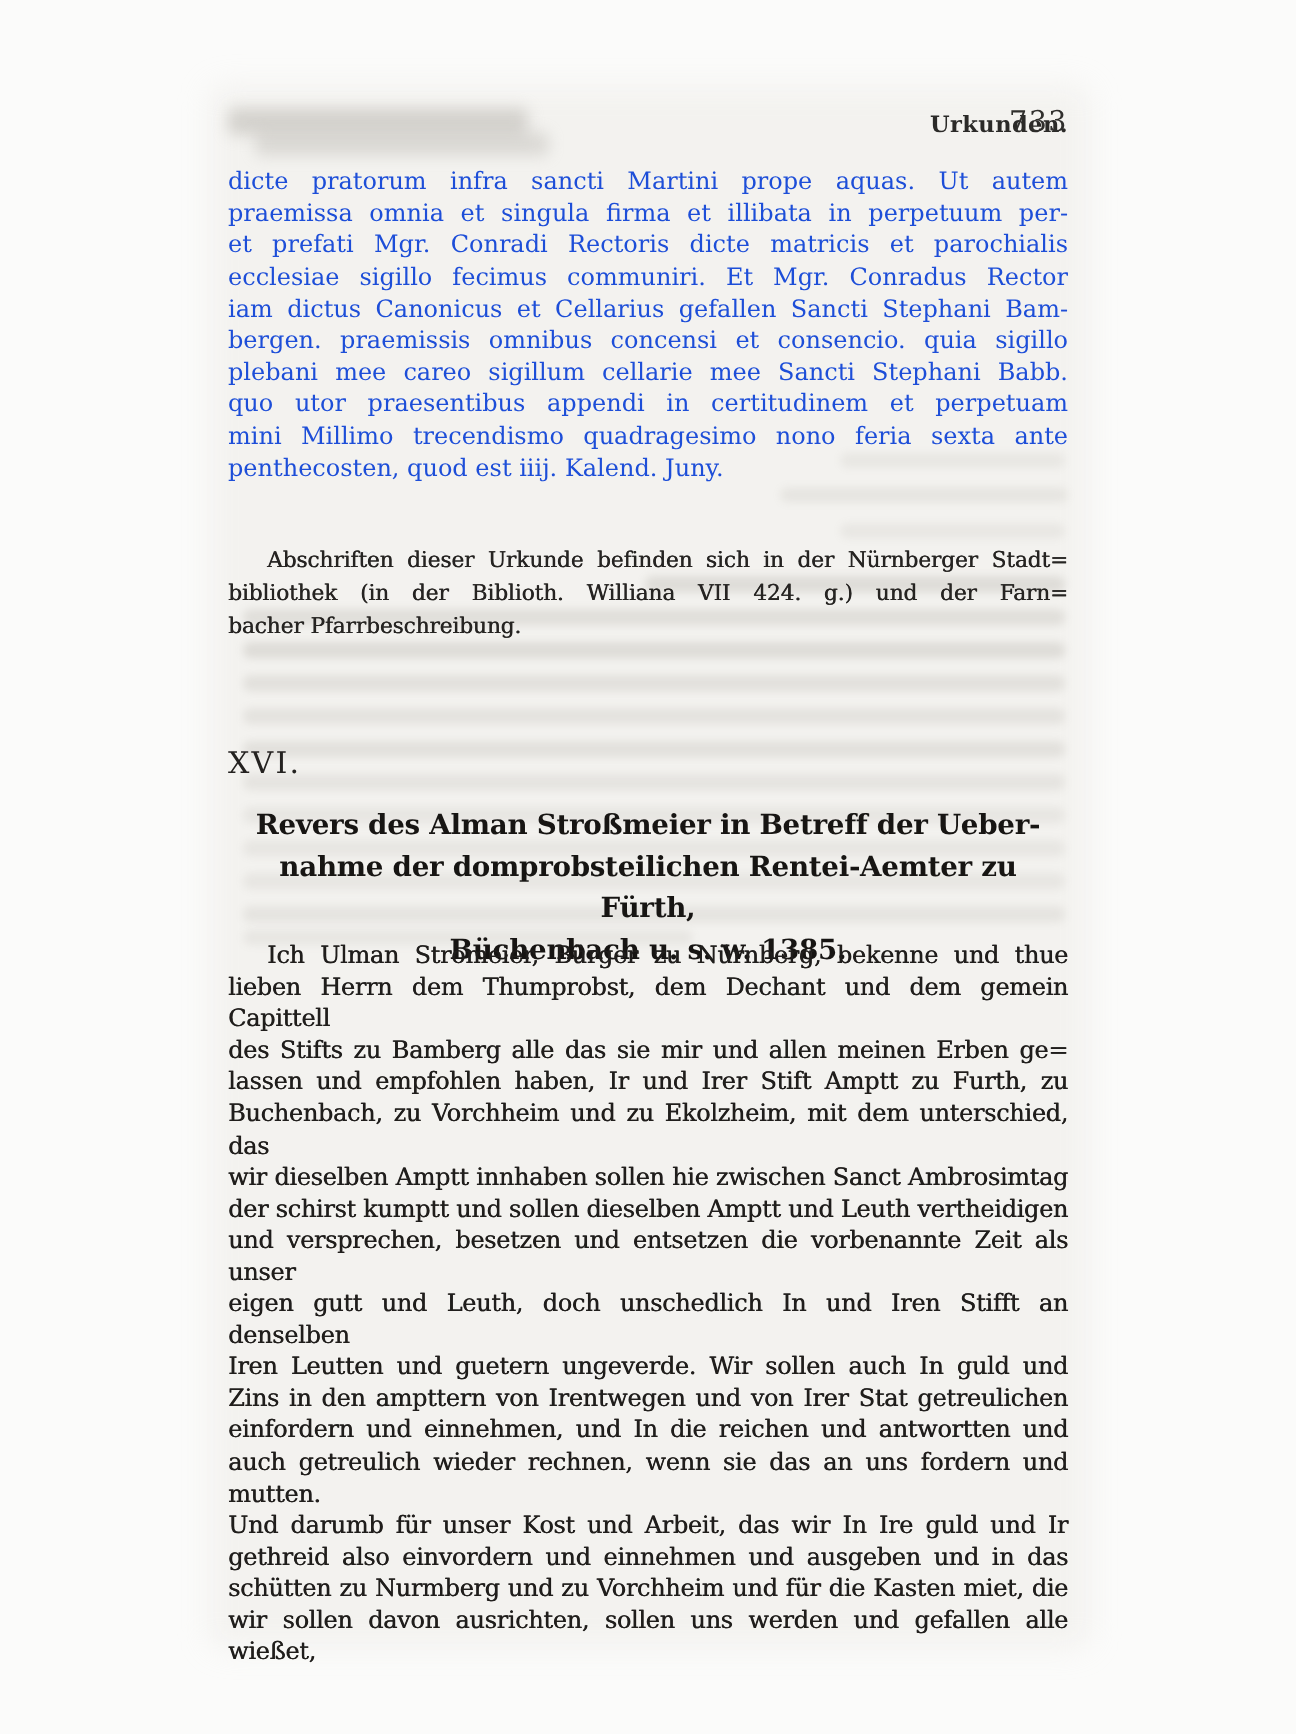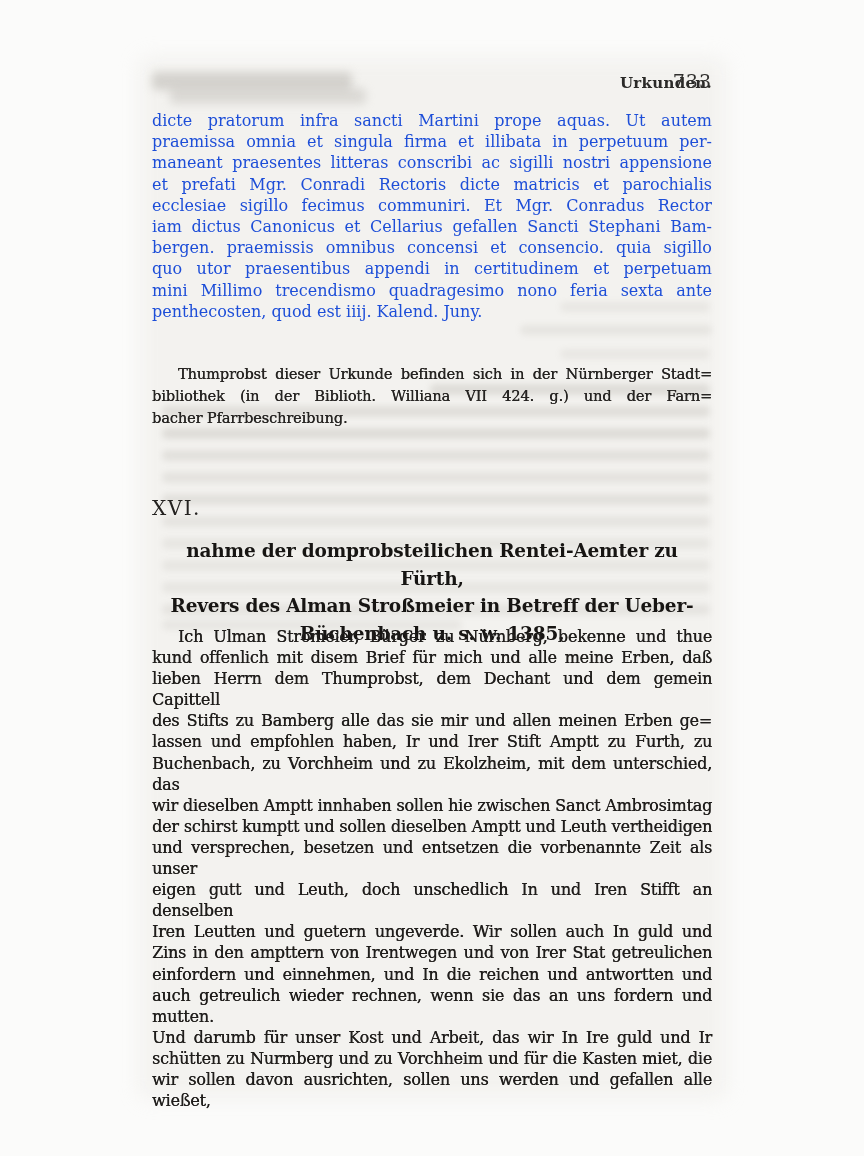"maneant praesentes litteras conscribi ac" div.tline { html: <div>maneant praesentes litteras conscribi ac sigilli nostri appensione</div> -> none }
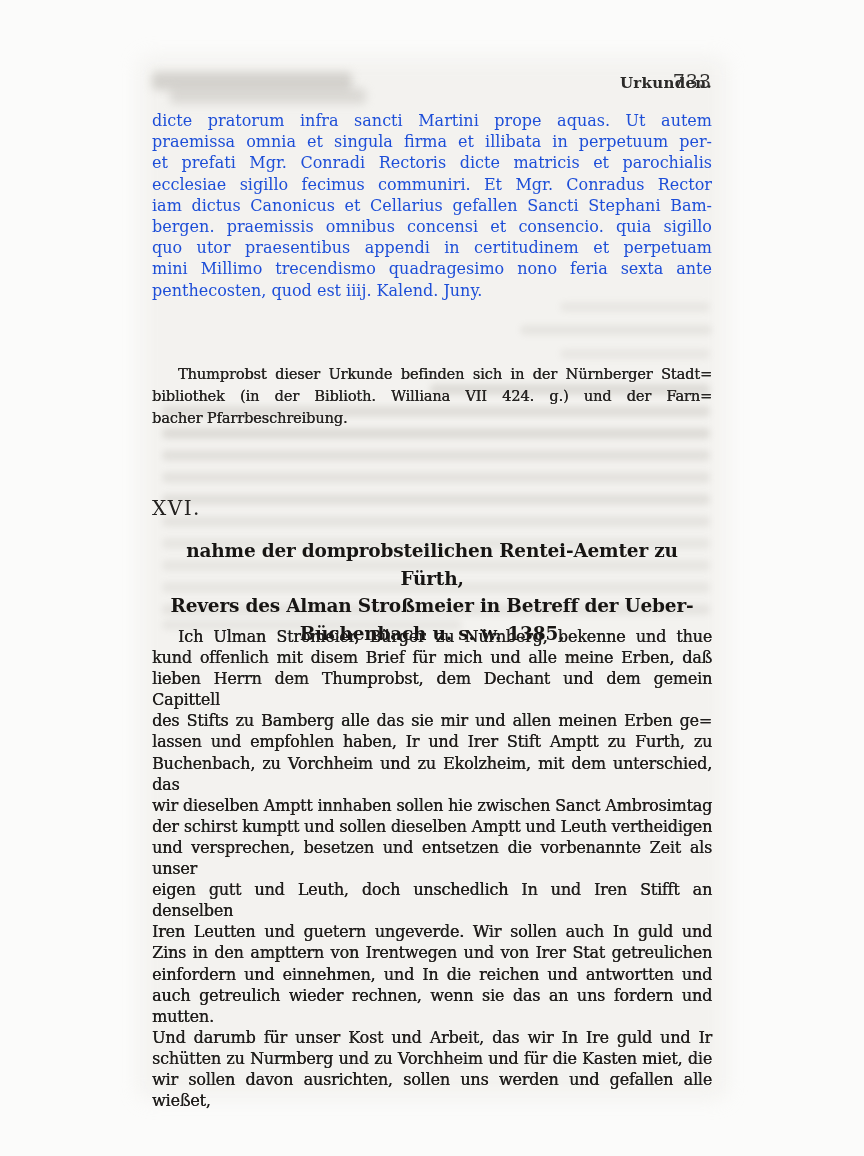"plebani mee careo sigillum cellarie" div.tline { html: none -> <div>plebani mee careo sigillum cellarie mee Sancti Stephani Babb.</div> }
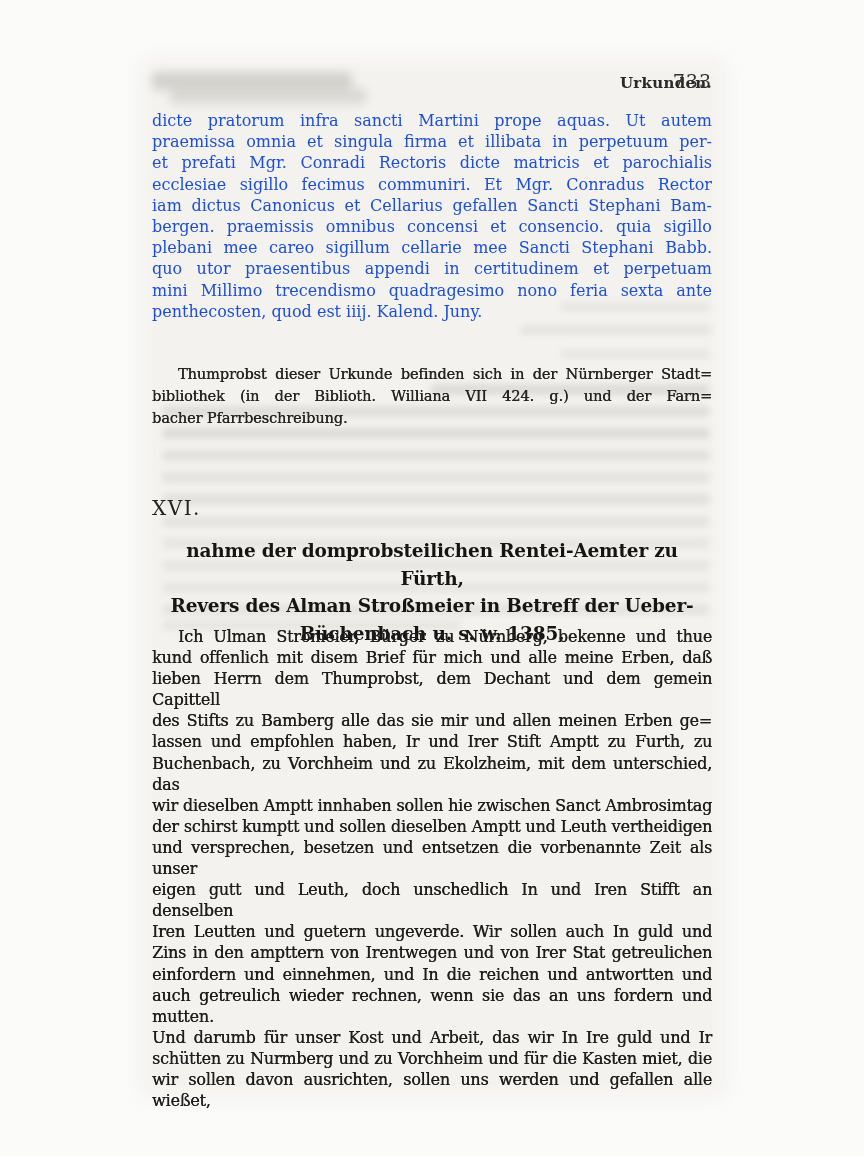"Thumprobst dieser Urkunde befinden sich" div.tline { text: Thumprobst -> Abschriften }
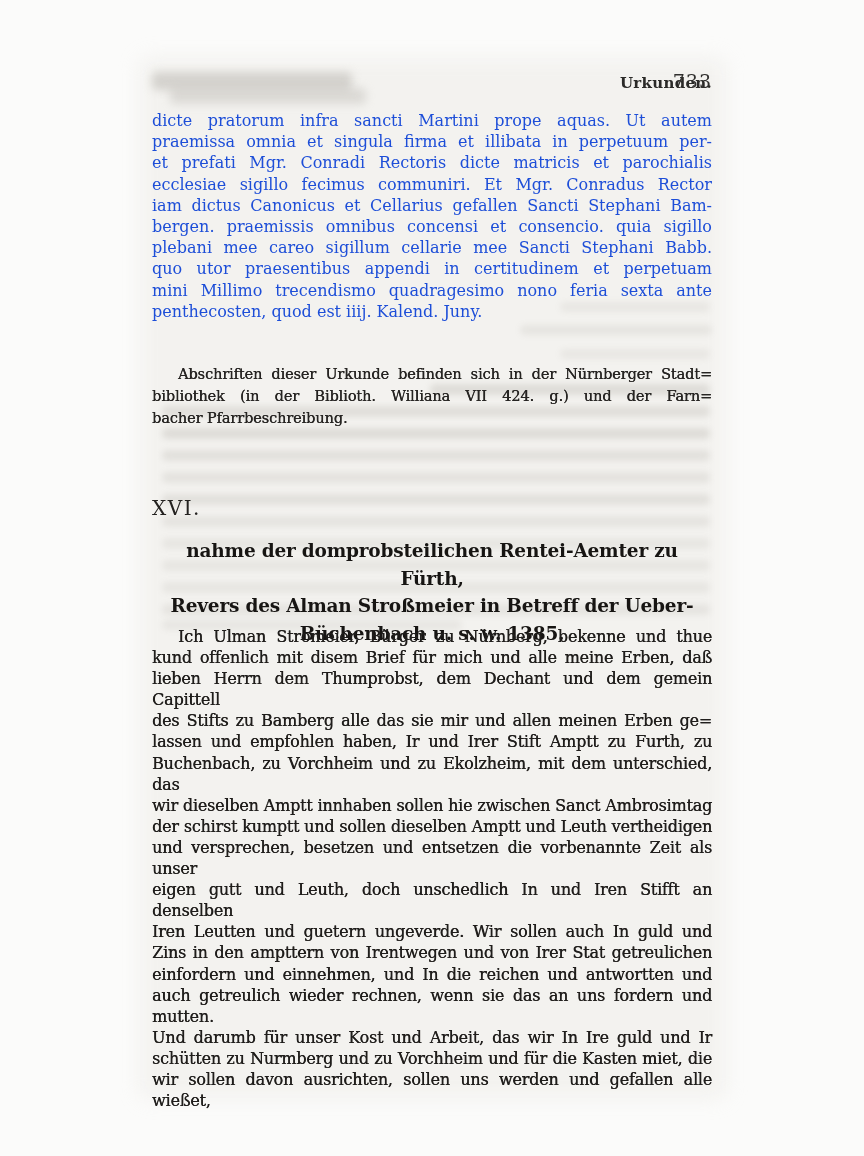"nahme der domprobsteilichen" div.tline { order: before "Revers des Alman Stroßmeier in" -> after "Revers des Alman Stroßmeier in" }
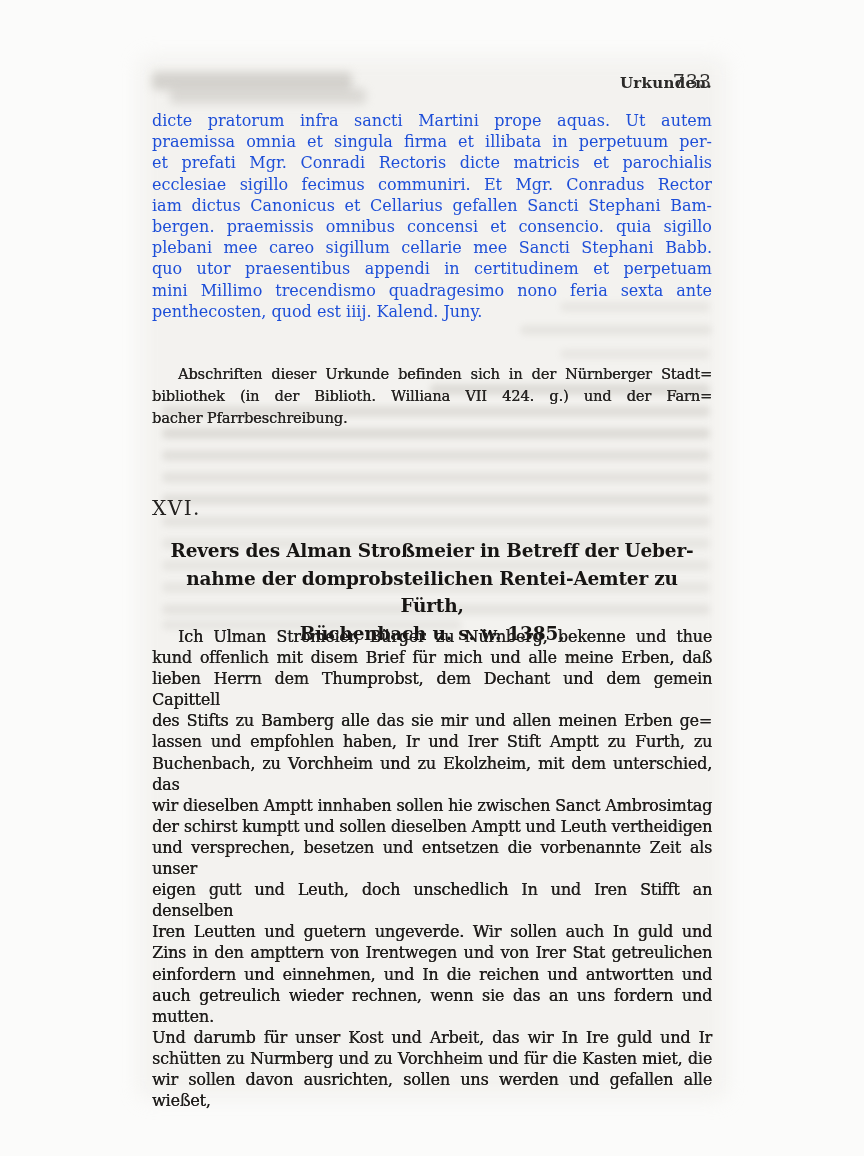"kund offenlich mit disem Brief" div.tline { html: <div>kund offenlich mit disem Brief für mich und alle meine Erben, daß</div> -> none }
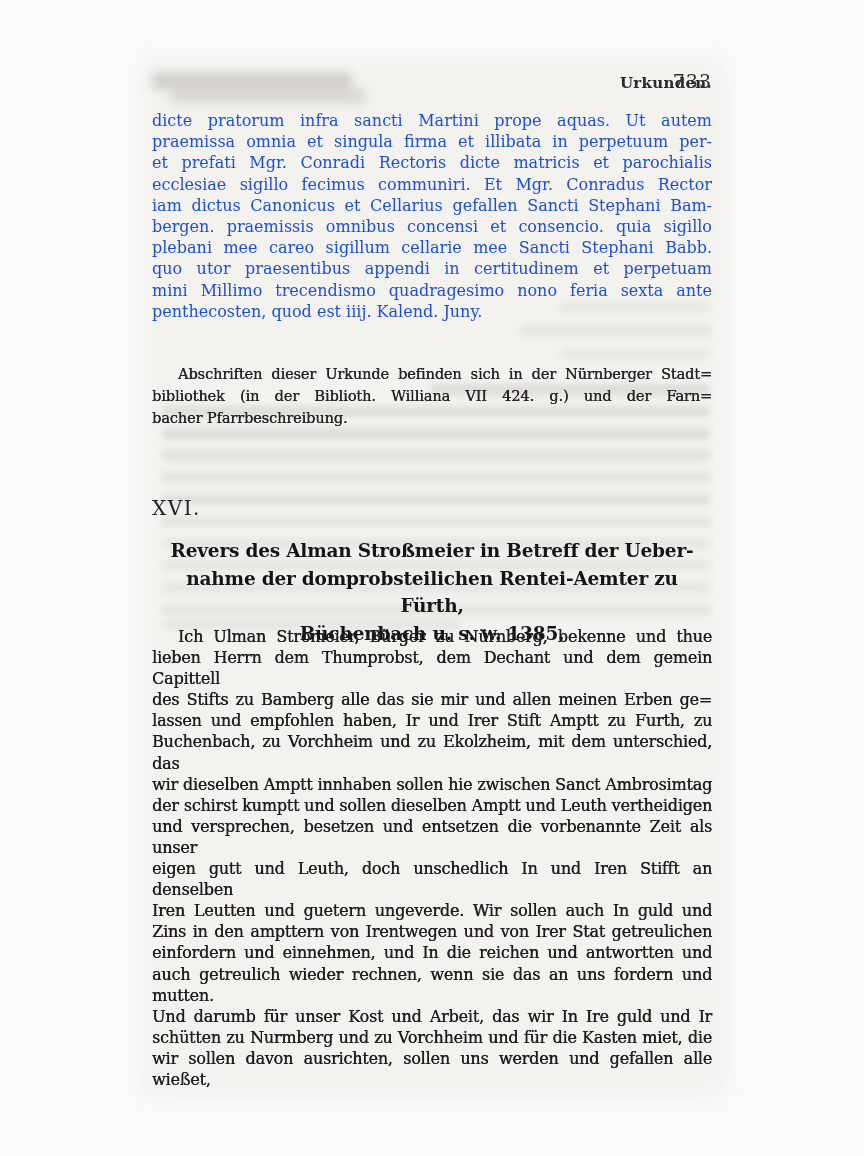"gethreid also einvordern und einnehmen" div.tline { html: none -> <div>gethreid also einvordern und einnehmen und ausgeben und in das</div> }
